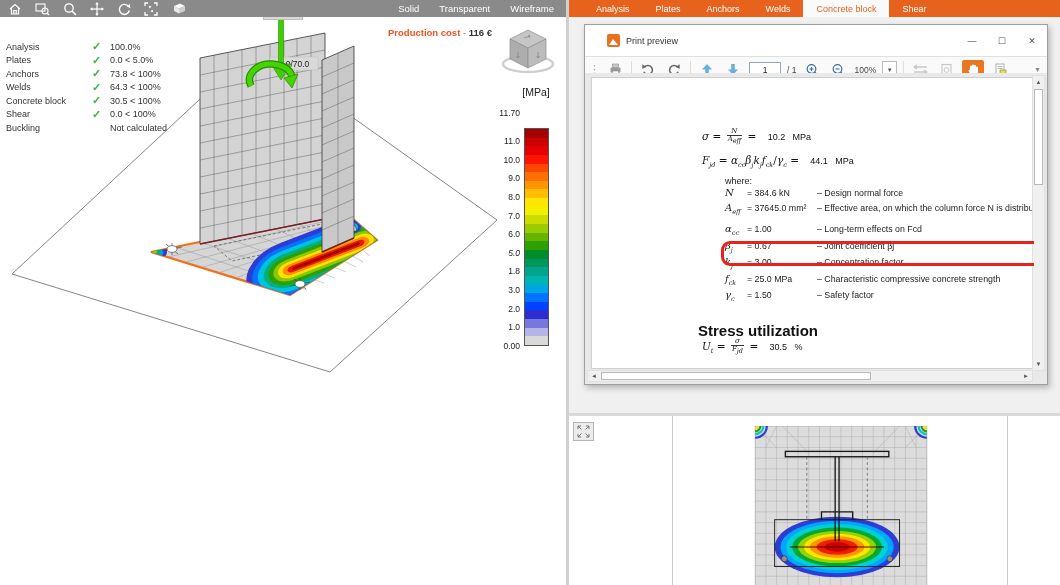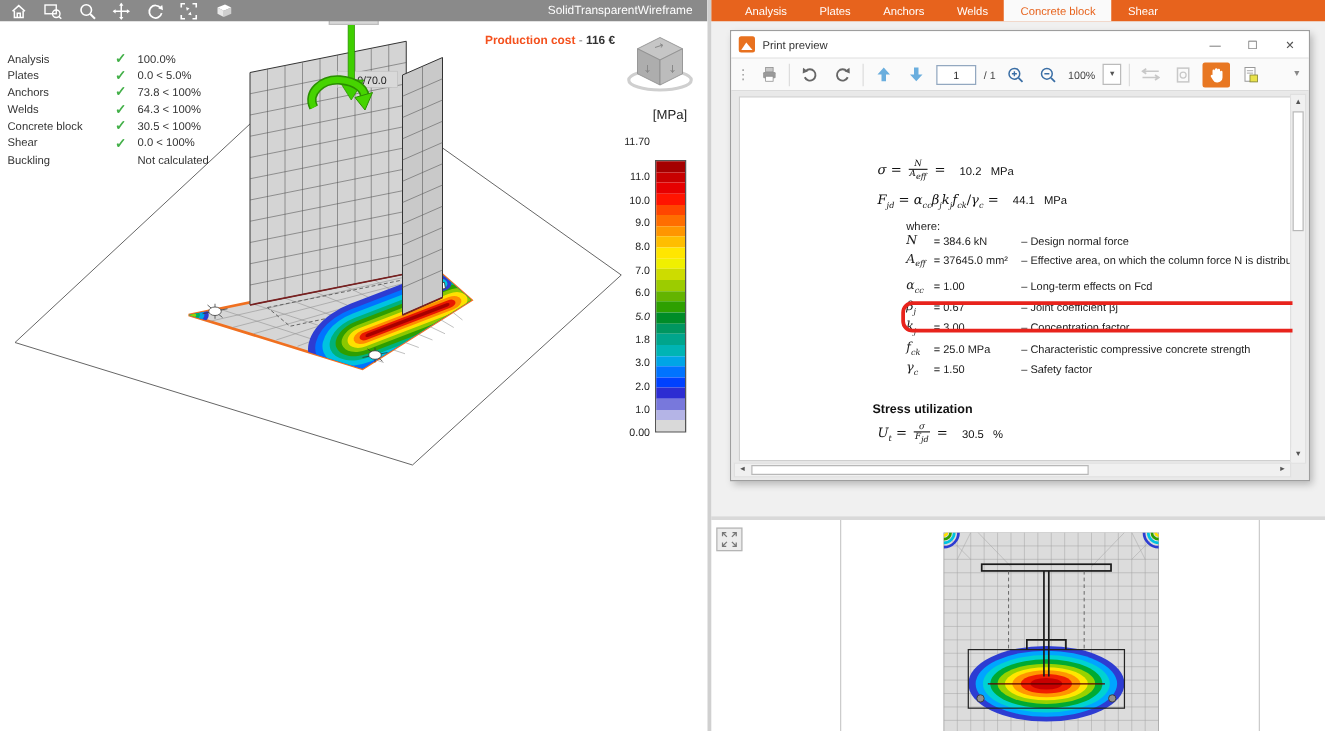"Solid" .view-modes { gap: none -> 20px }
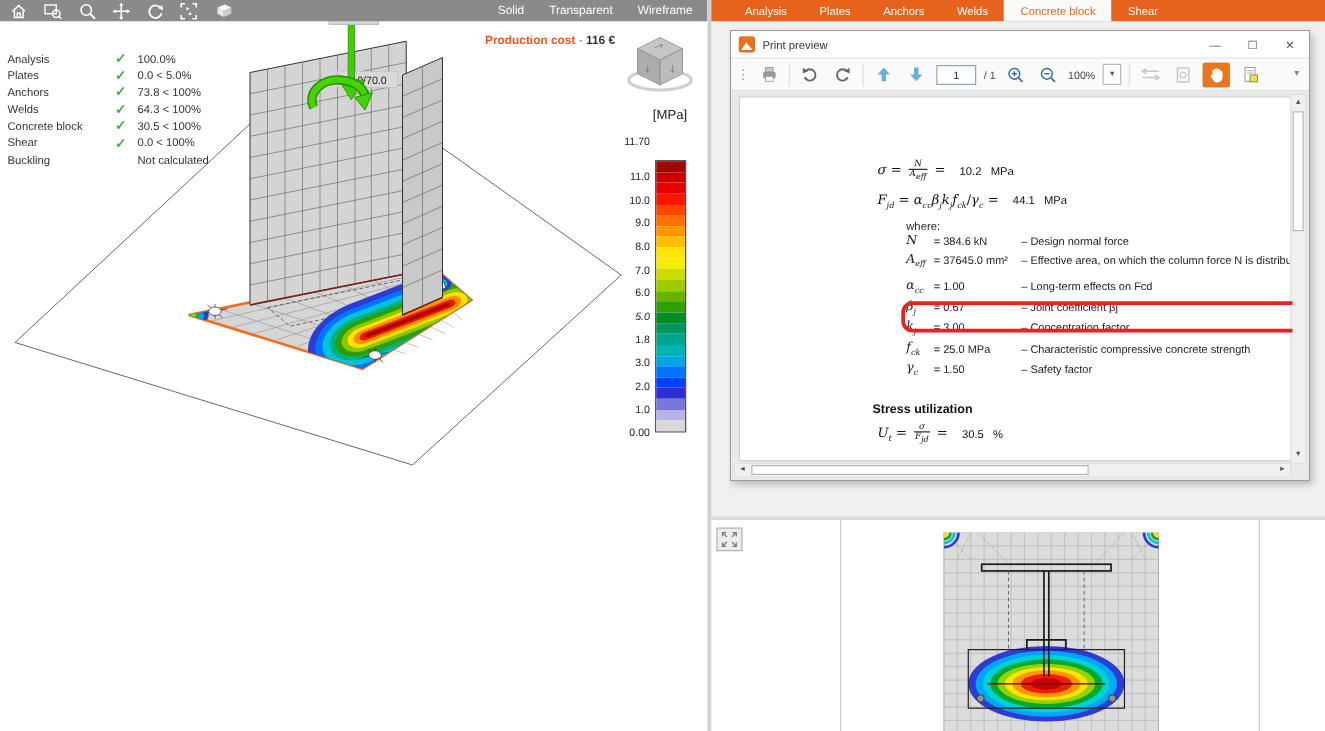"Print preview" .pp-titlebar { height: 22px -> 32px; padding-left: 6px -> 22px }
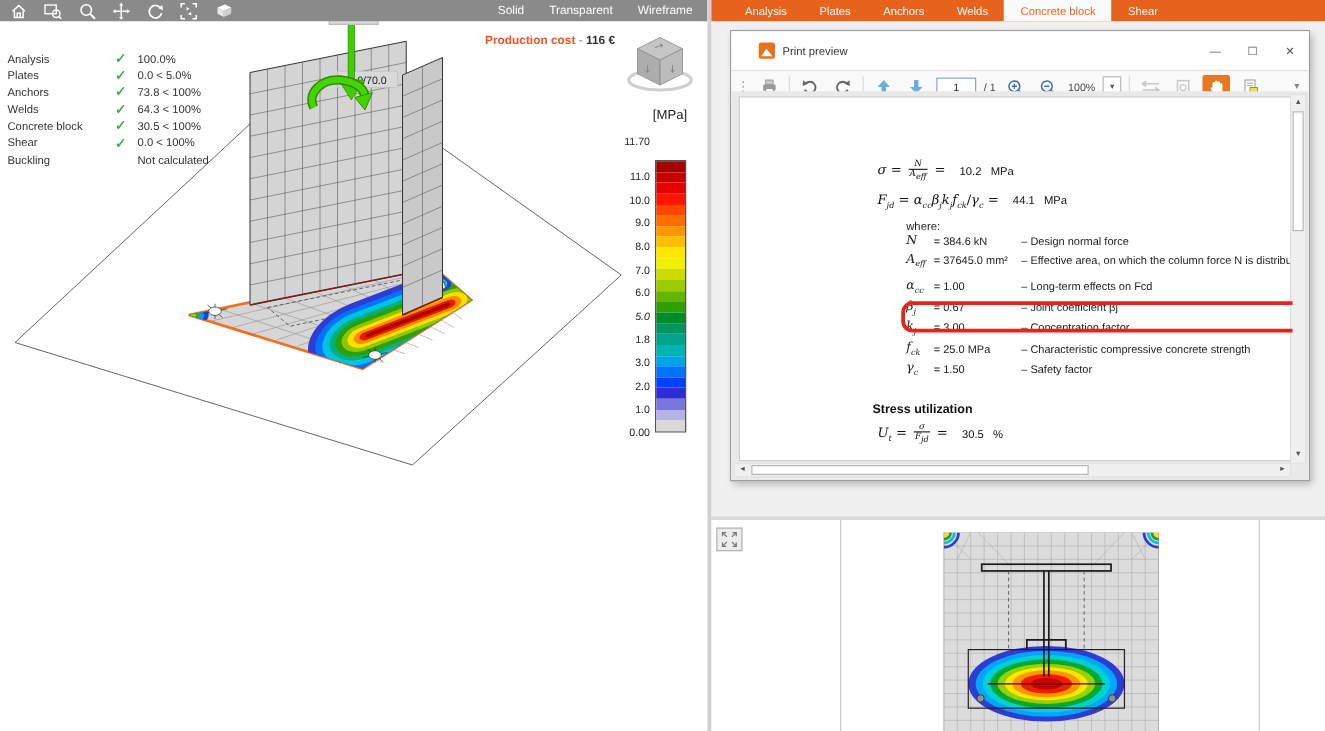"Stress utilization" .rp-subtitle { font-size: 10px -> 15px }
